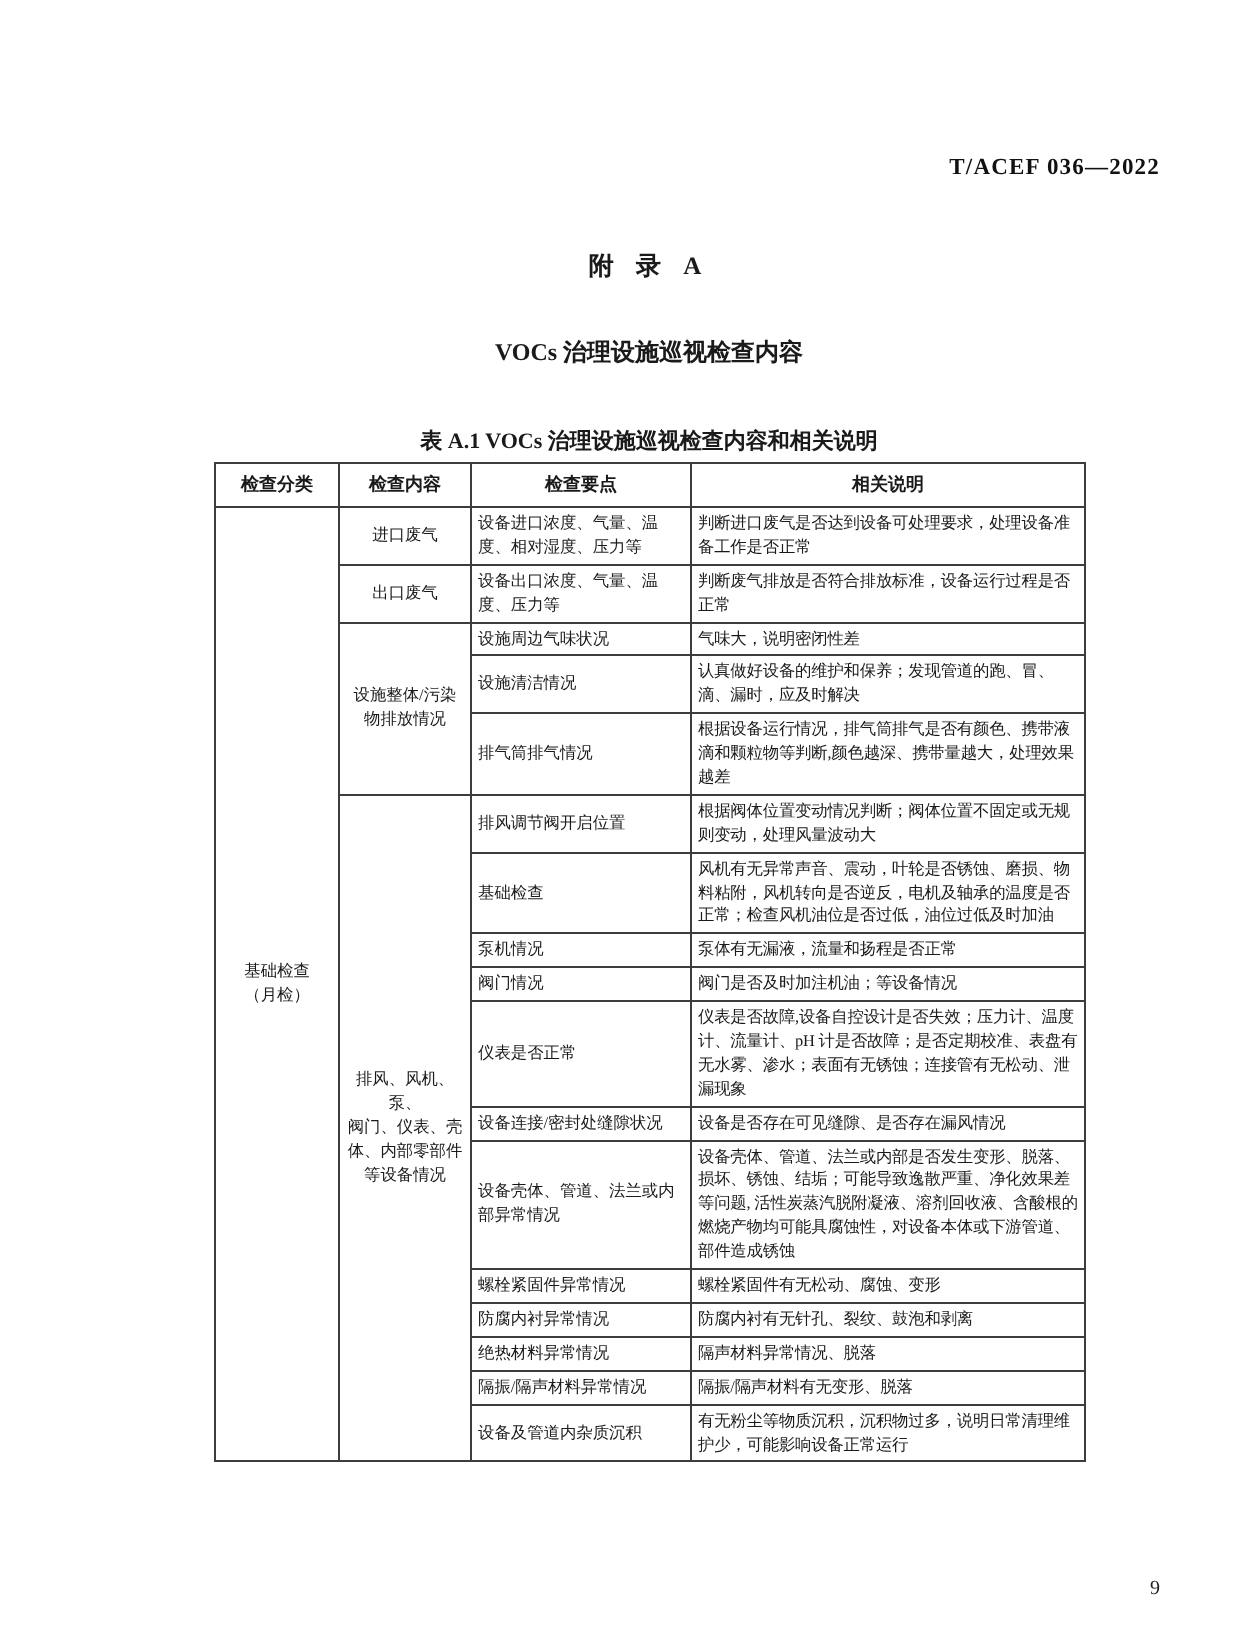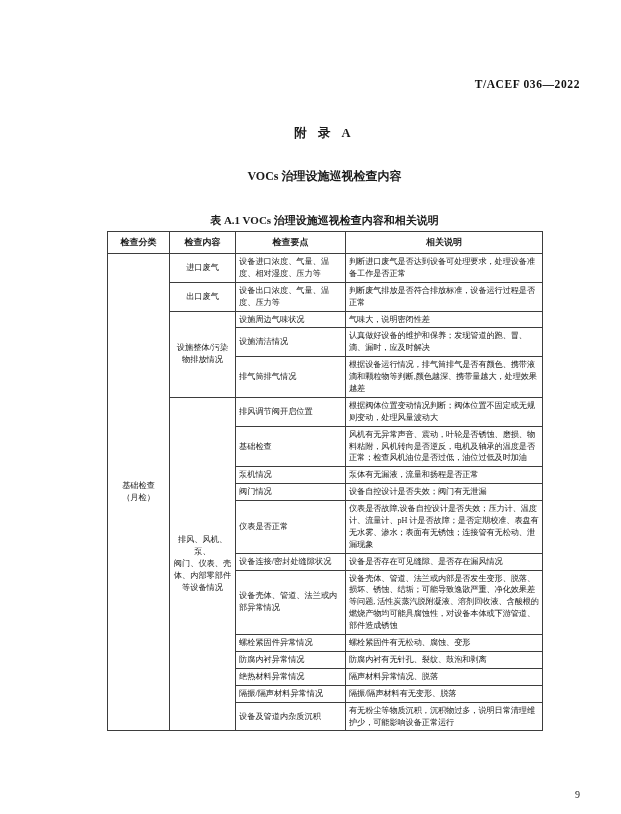"设备自控设计是否失效；阀门有无泄漏" td.c-desc { text: 设备自控设计是否失效；阀门有无泄漏 -> 阀门是否及时加注机油；等设备情况 }
